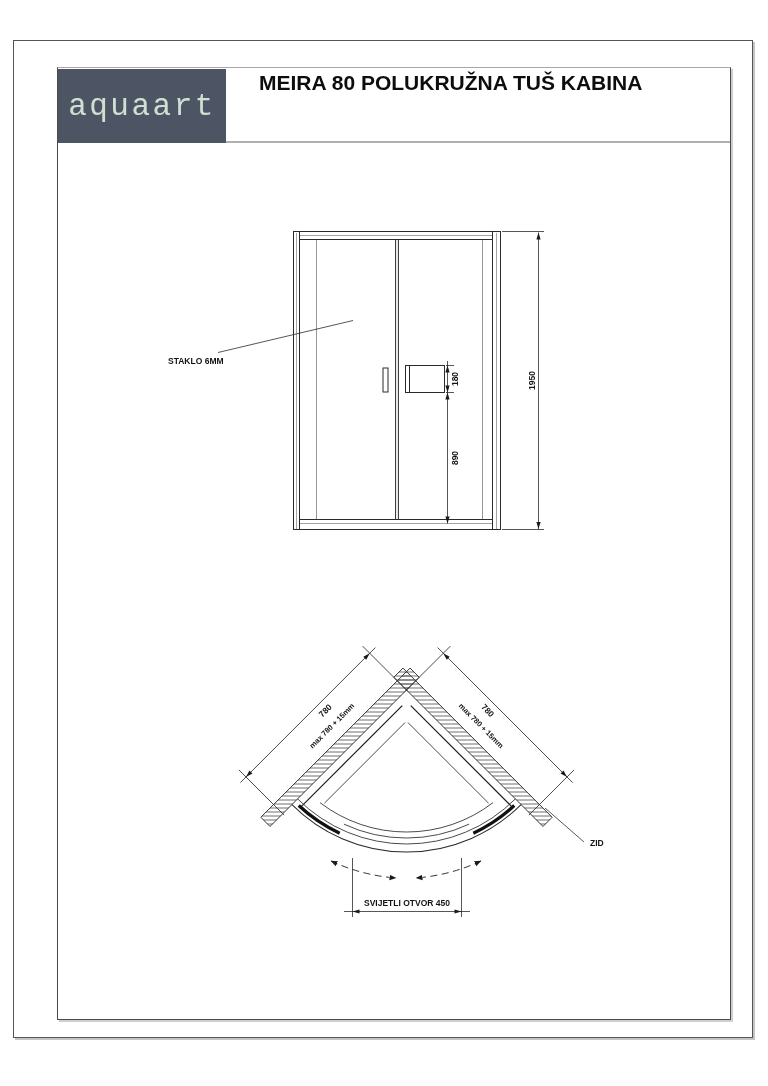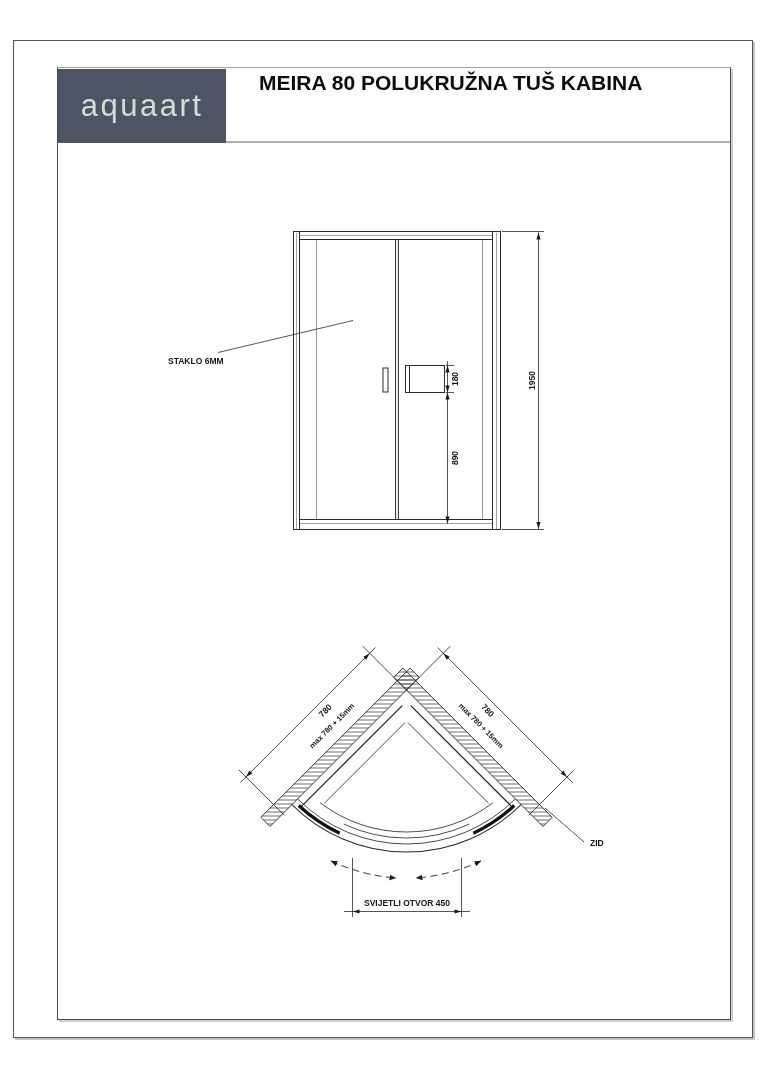"aquaart" .logo-box { font-family: none -> Liberation Mono, monospace }
